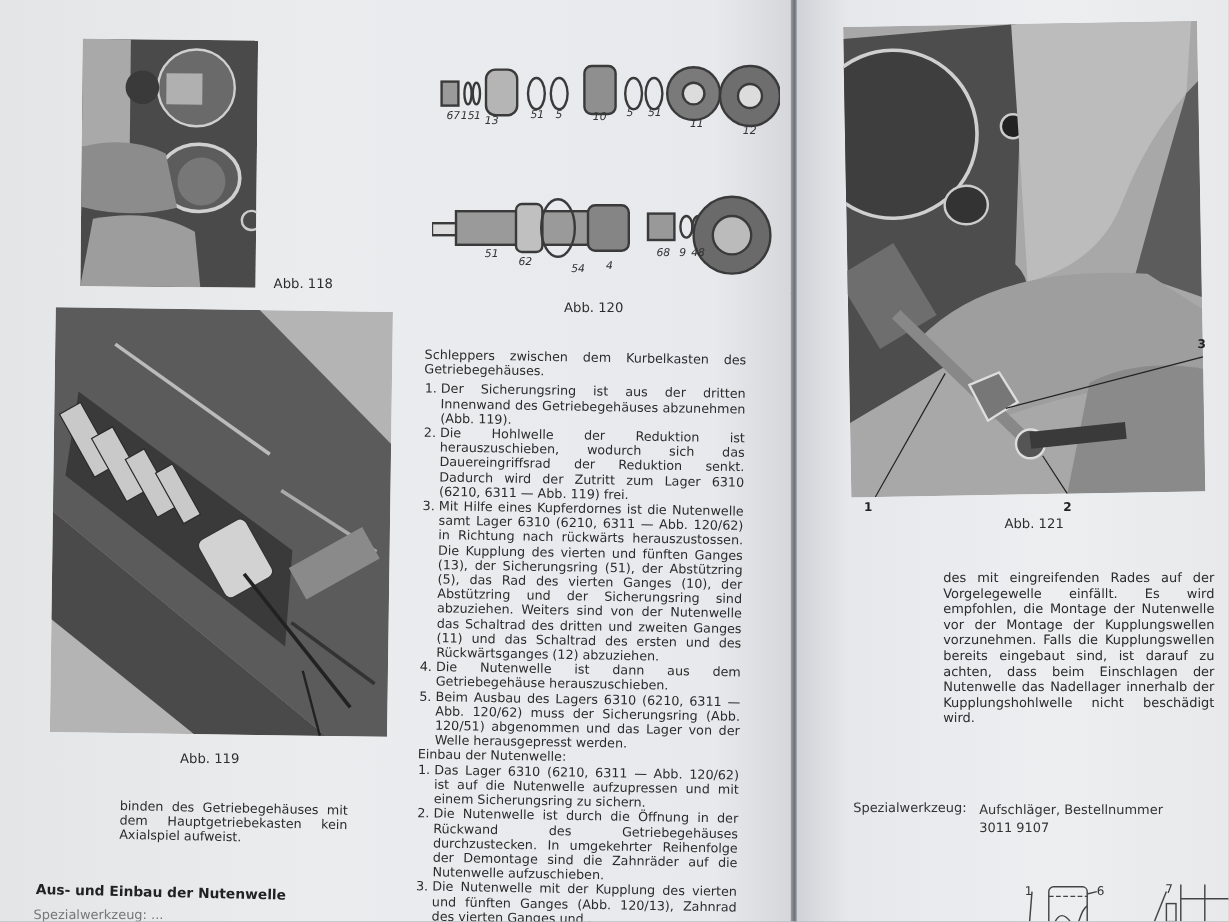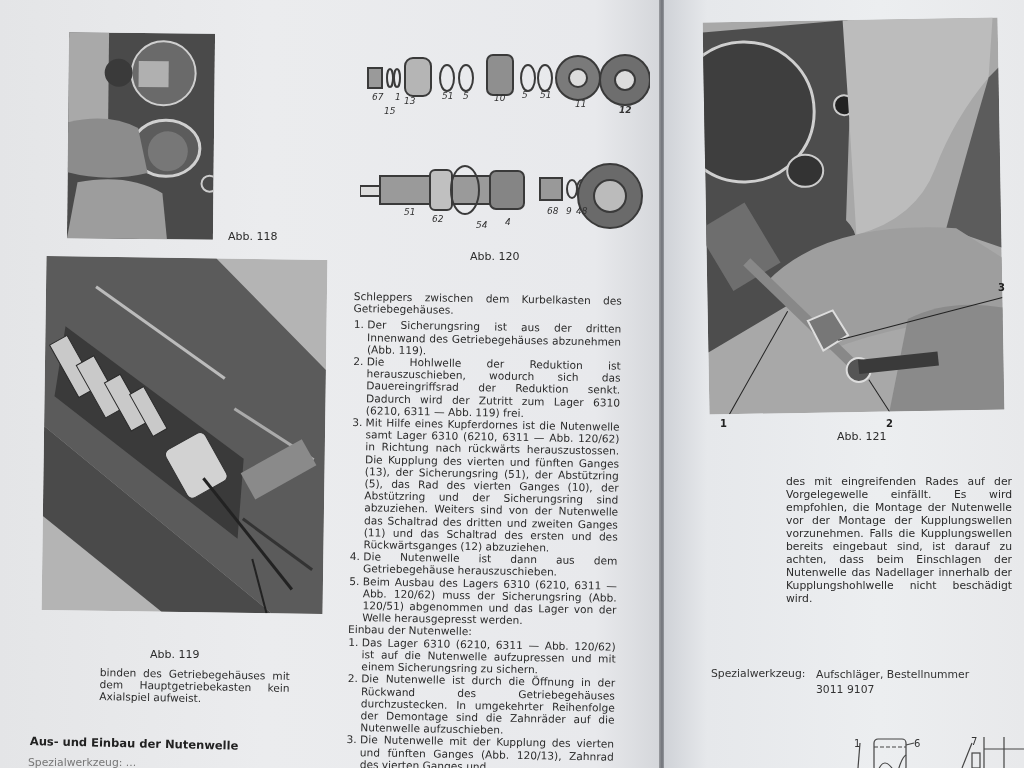"15" span.part-label { margin-top: 14px -> none }
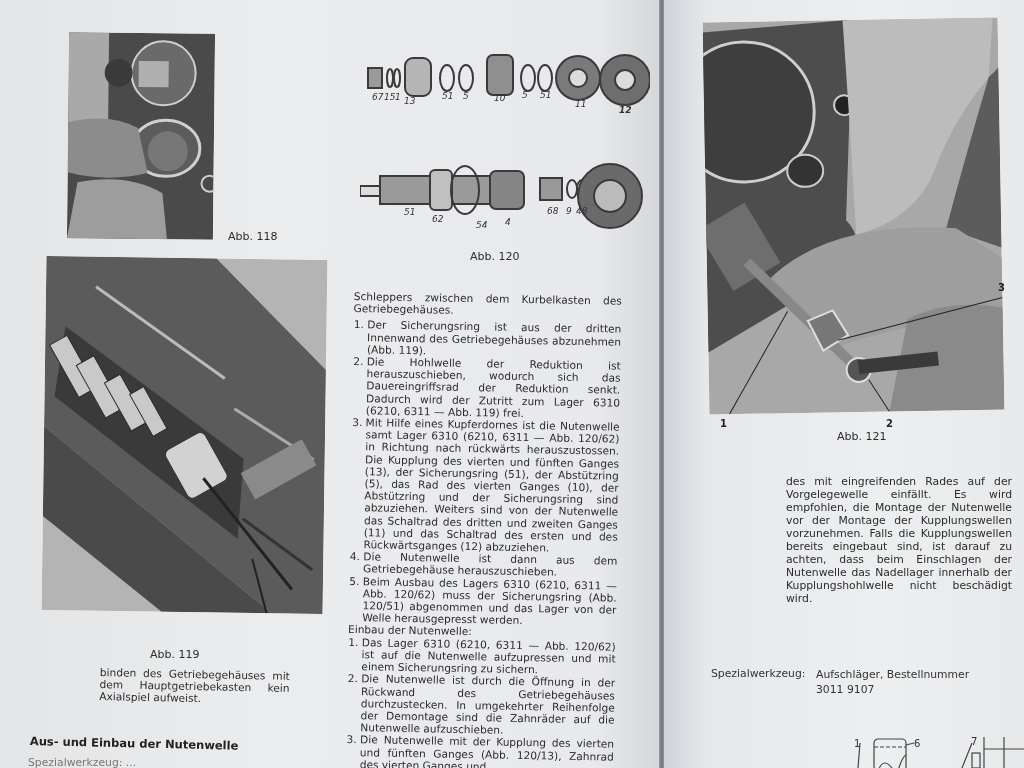"12" span.part-label { font-weight: bold -> none }
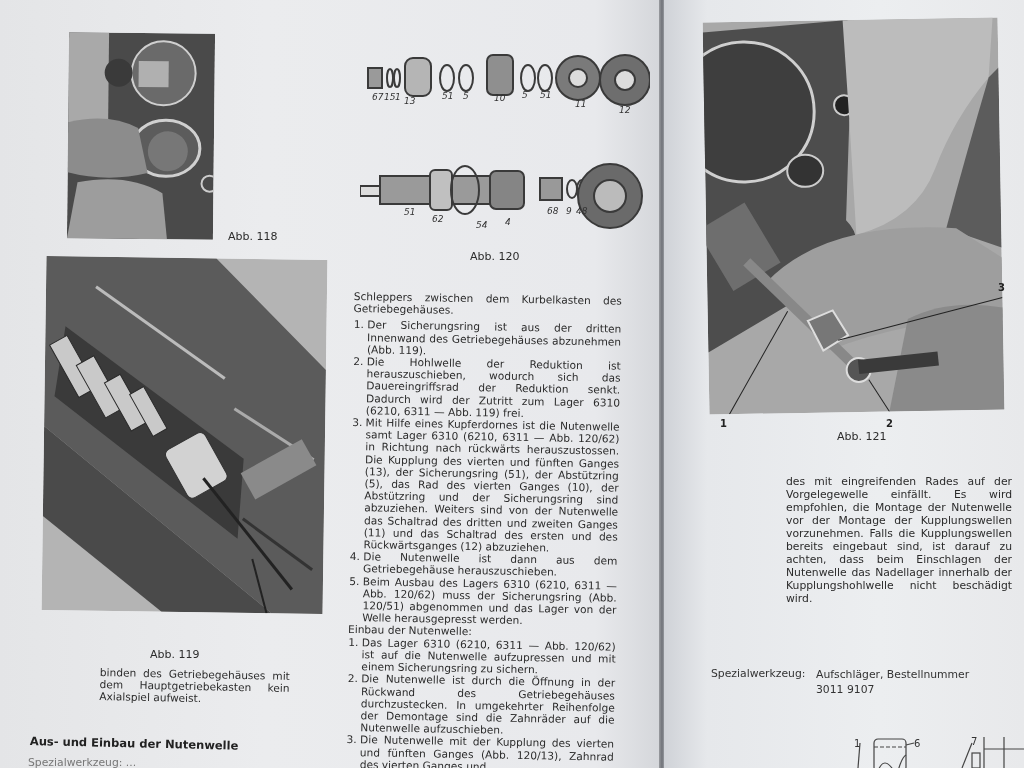"Abb. 119" div.caption { top: 648px -> 626px }
